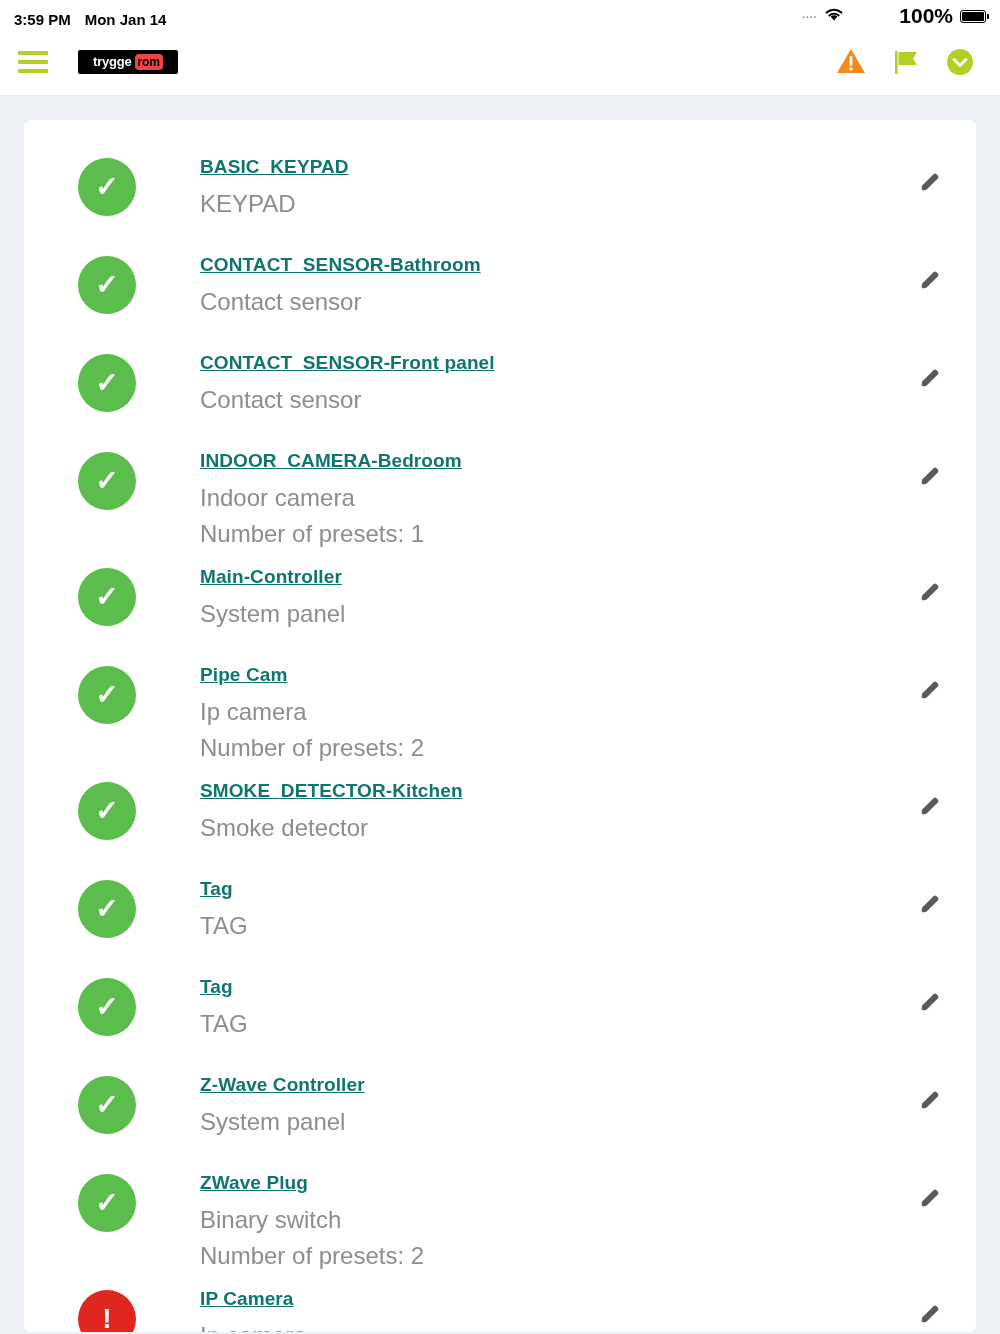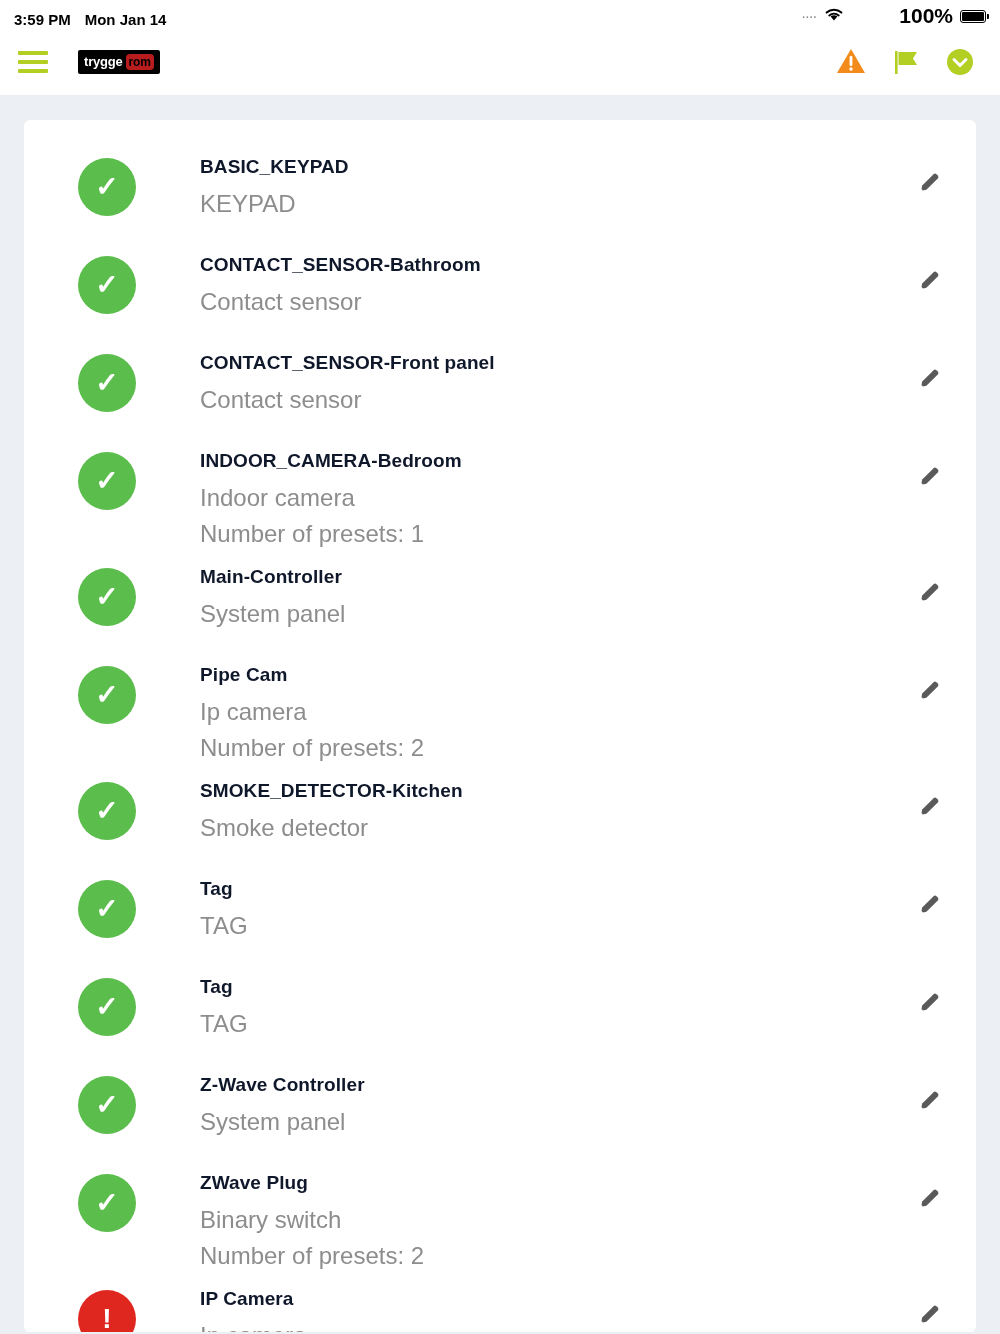"trygge" .logo { padding: 4px 6px -> 4px 15px }
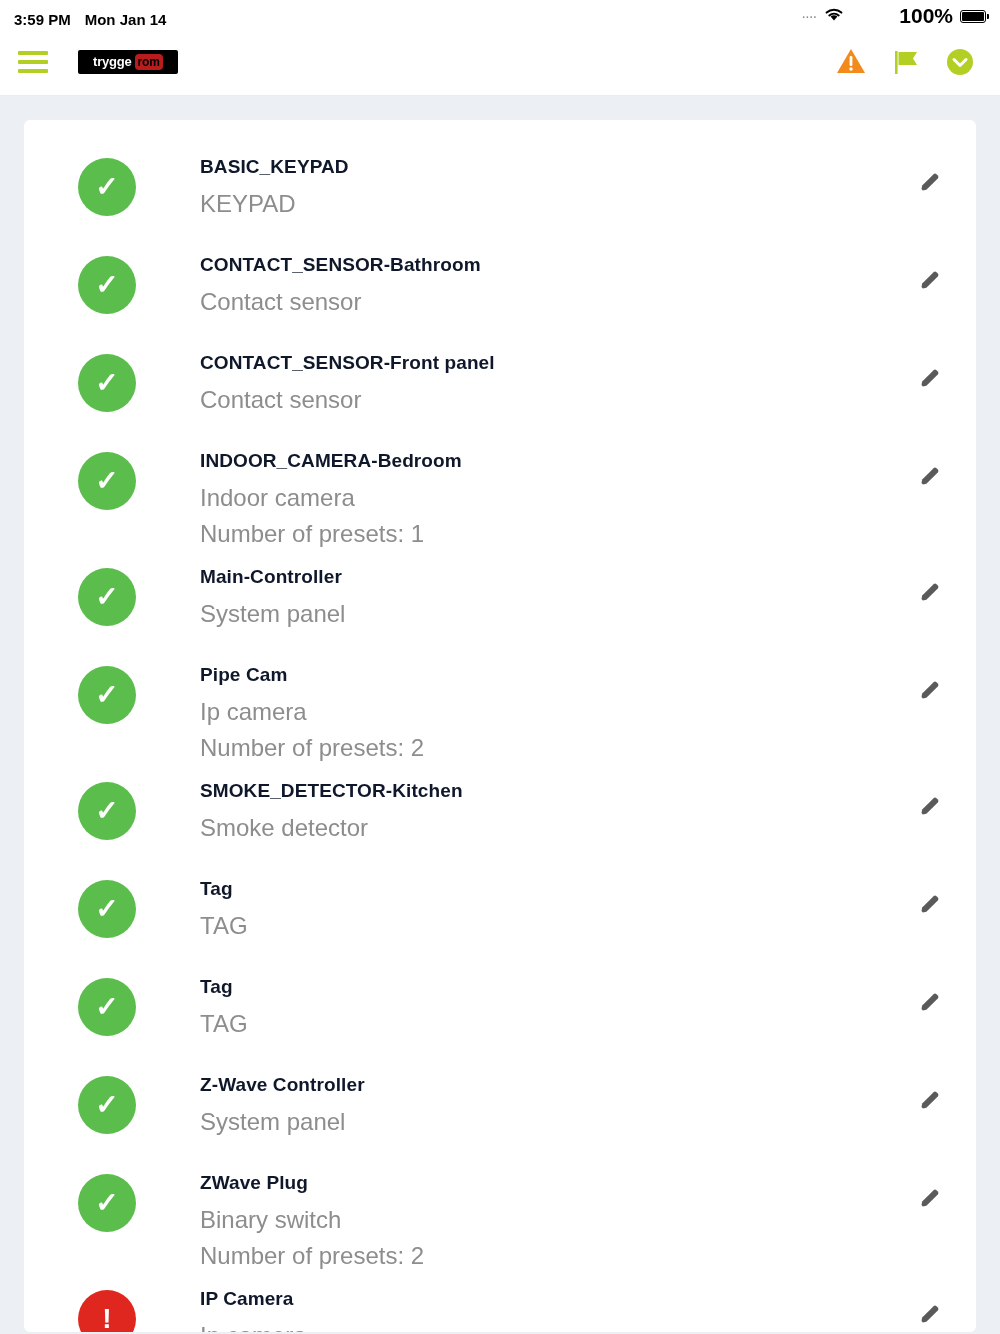"rom" .logo .hl { background: #b91c1c -> #ef4444 }
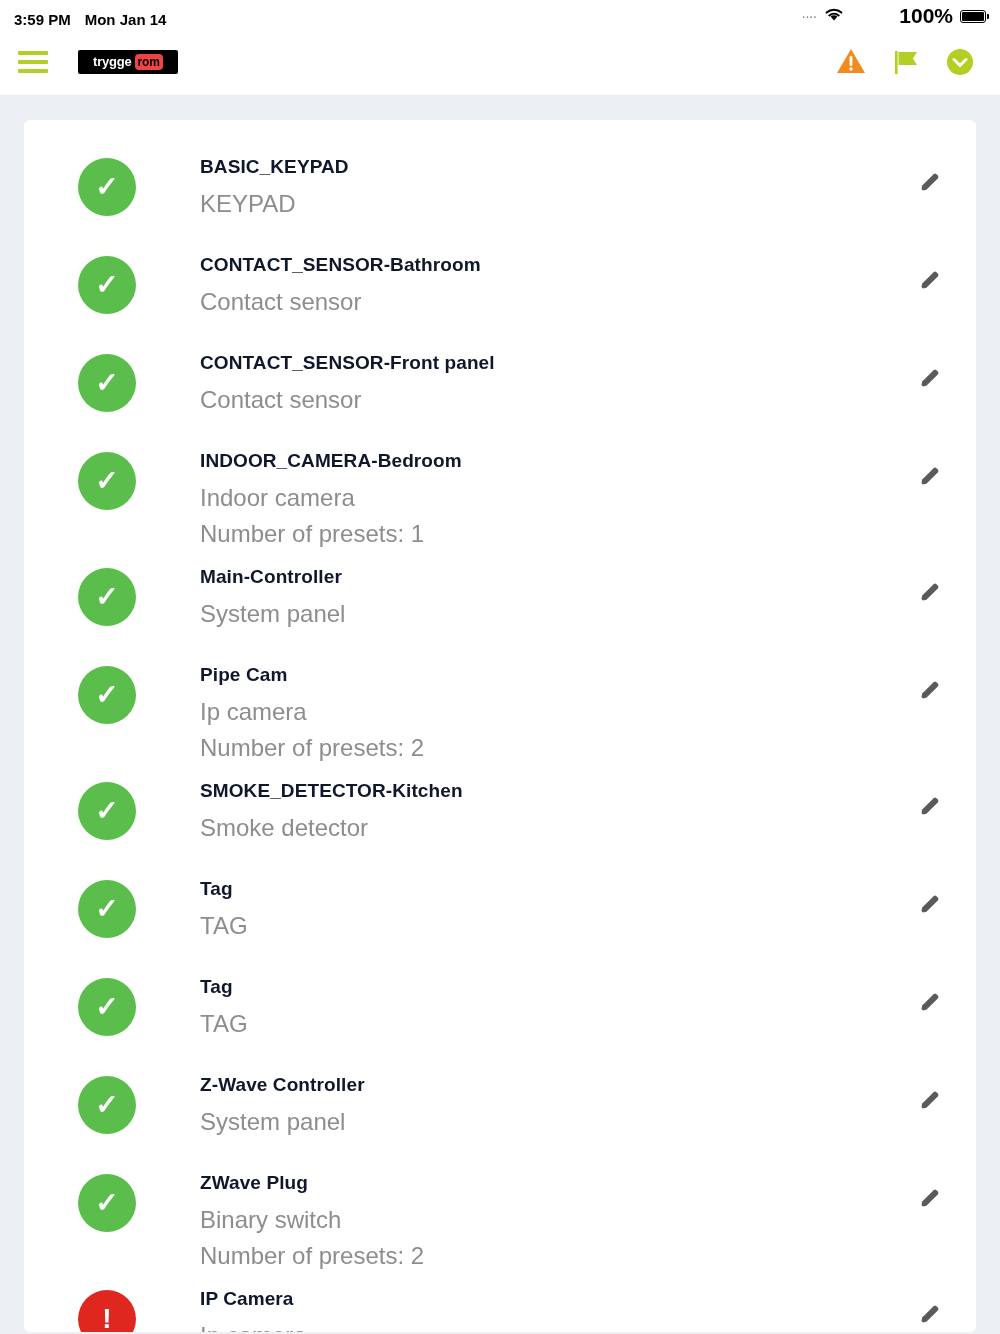"BASIC_KEYPAD" .row-title { color: #0f172a -> #0f766e; text-decoration: none -> underline }
